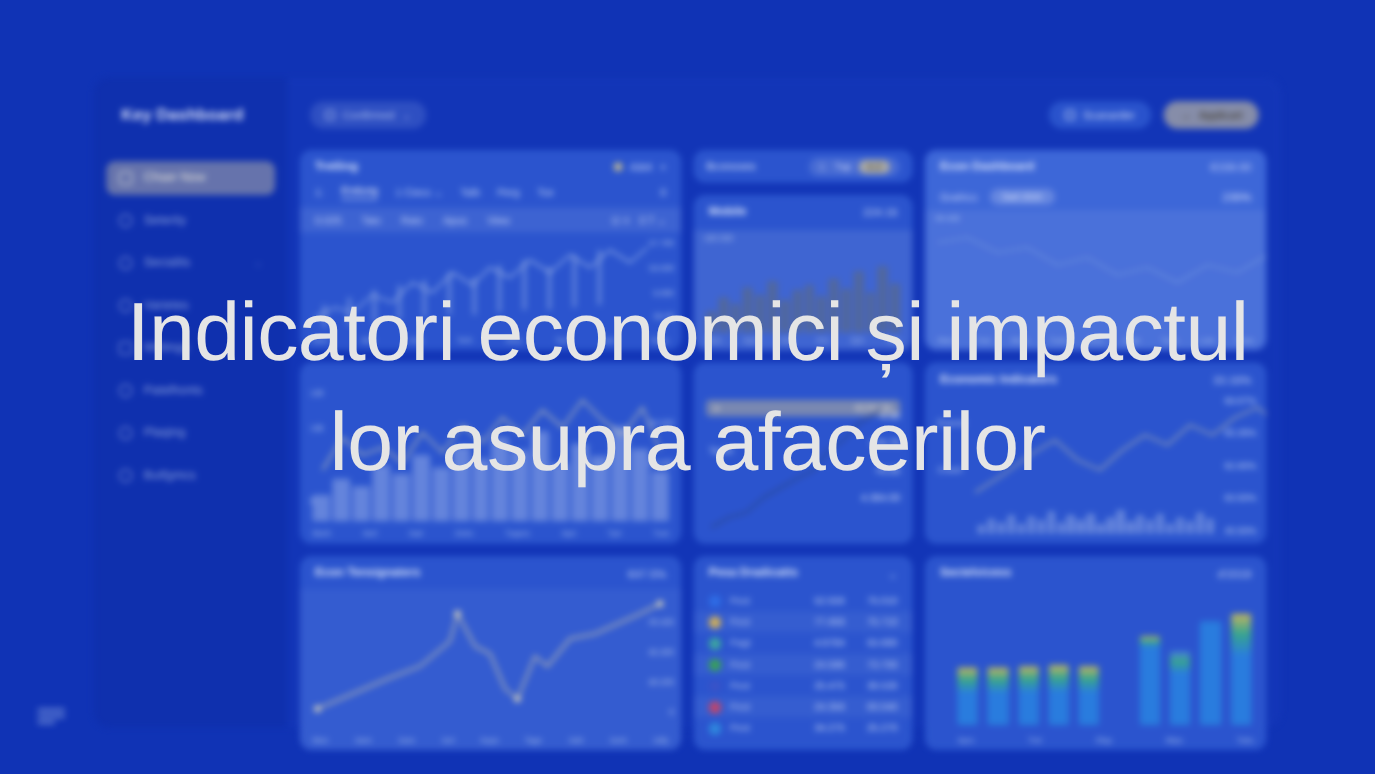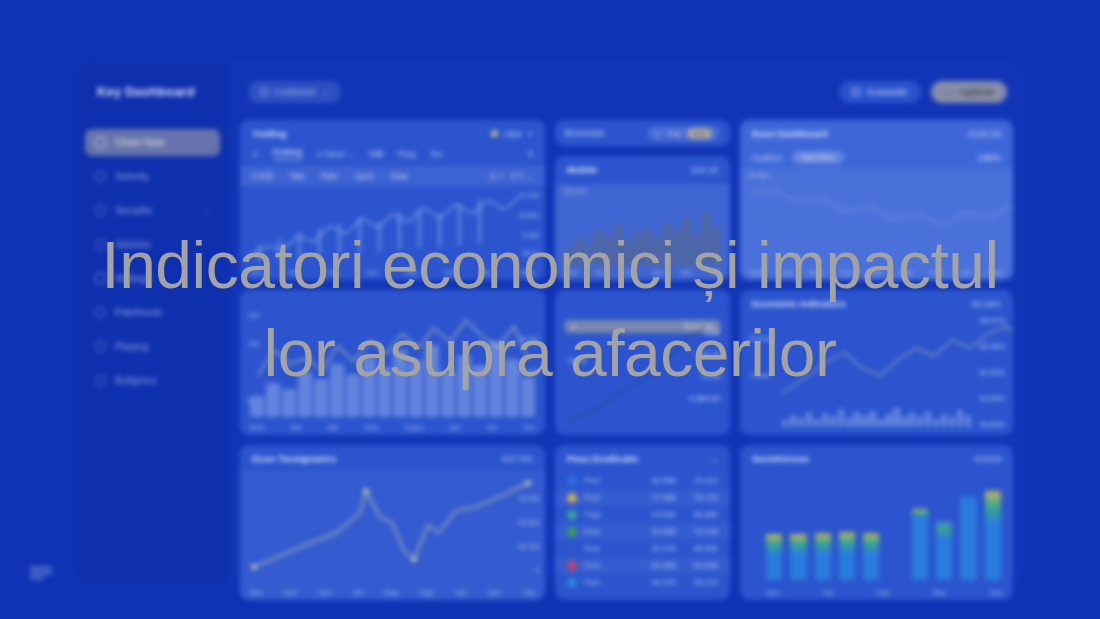"Indicatori economici și impactul lor" .headline { color: #a3a3a3 -> #e5e5e5 }
